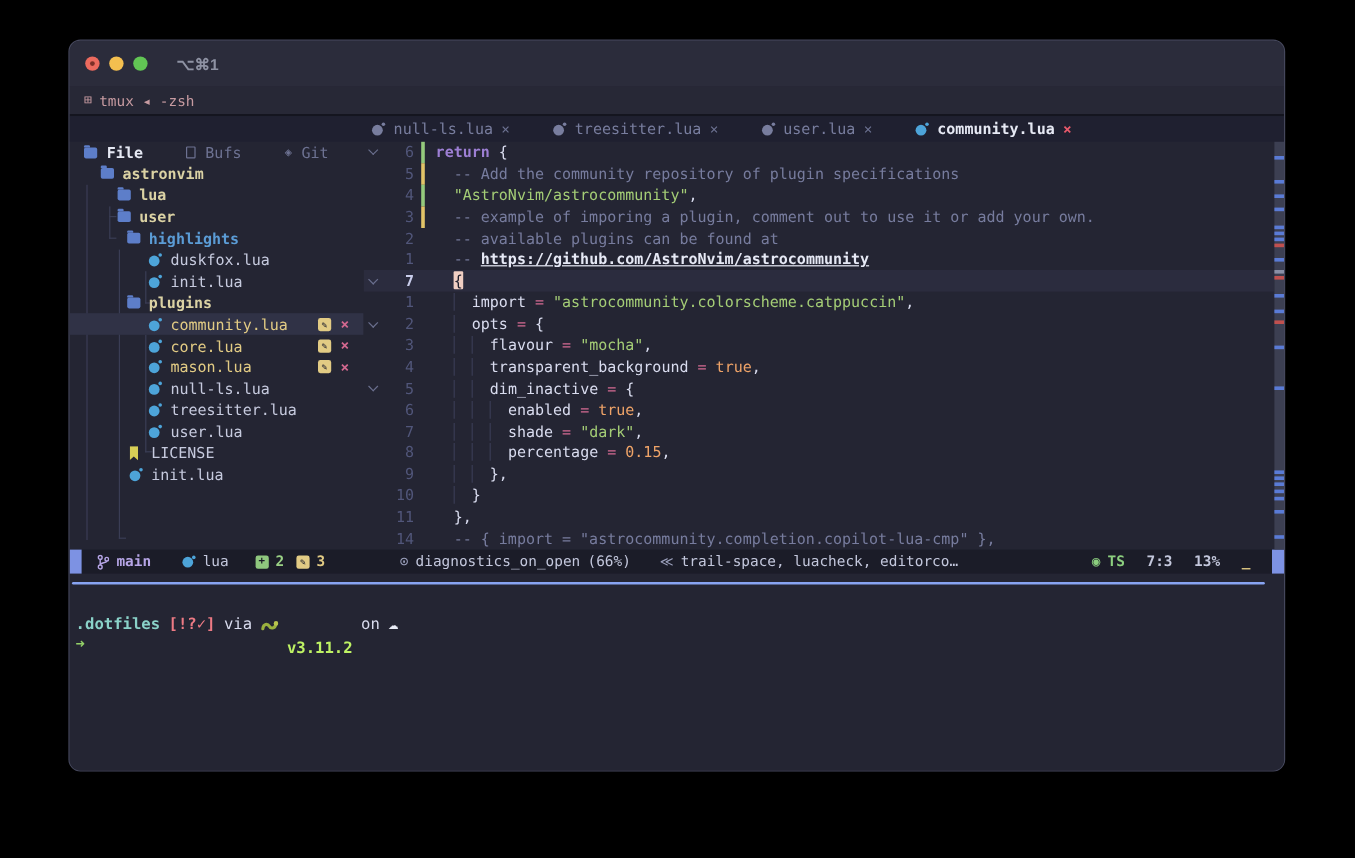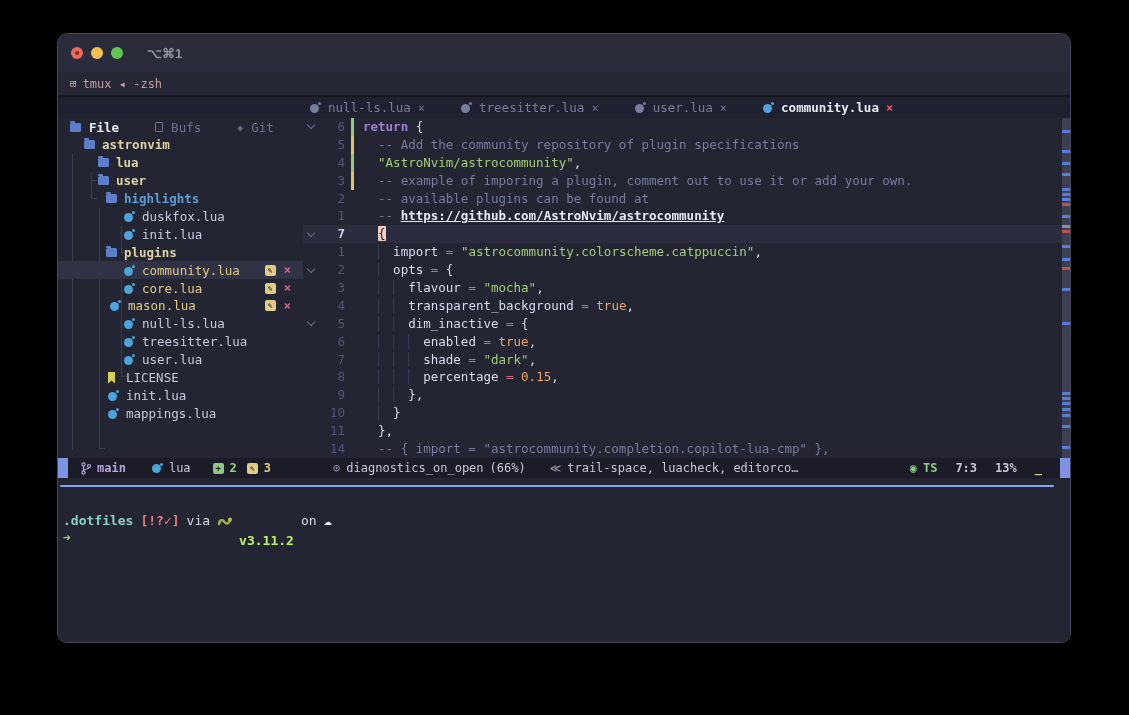"mason.lua" div.trow { padding-left: 52px -> 66px }
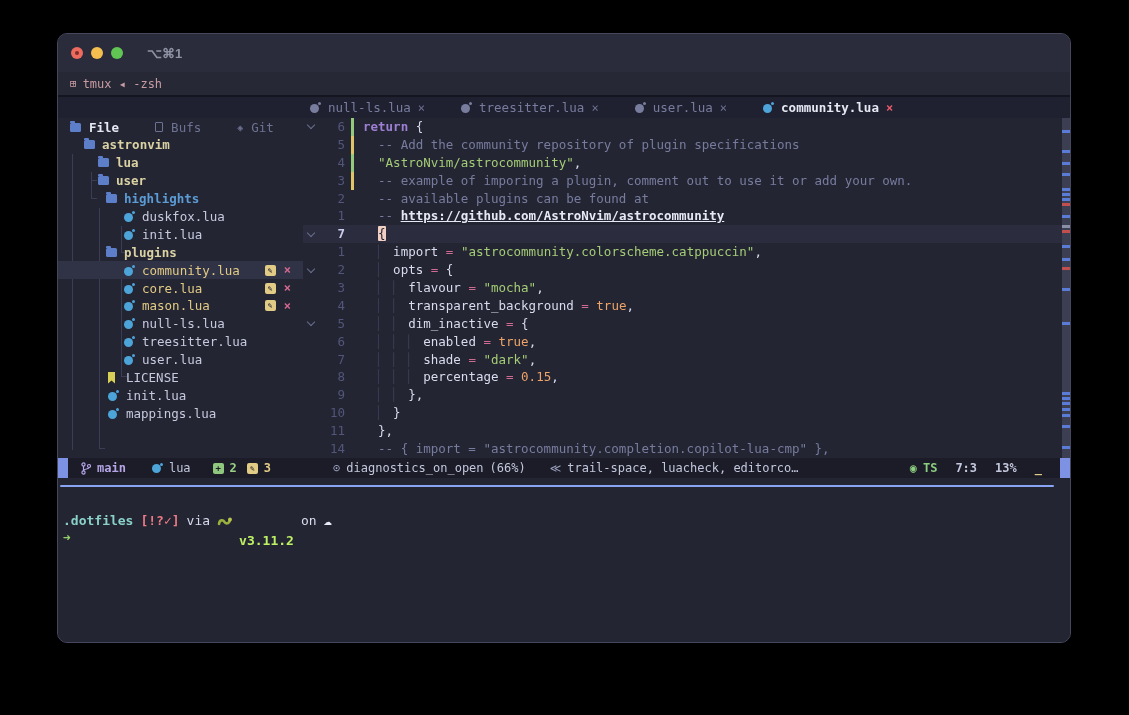"mappings.lua" div.trow { html: <div> <span></span> <span>mappings.lua</span> </div> -> none }
